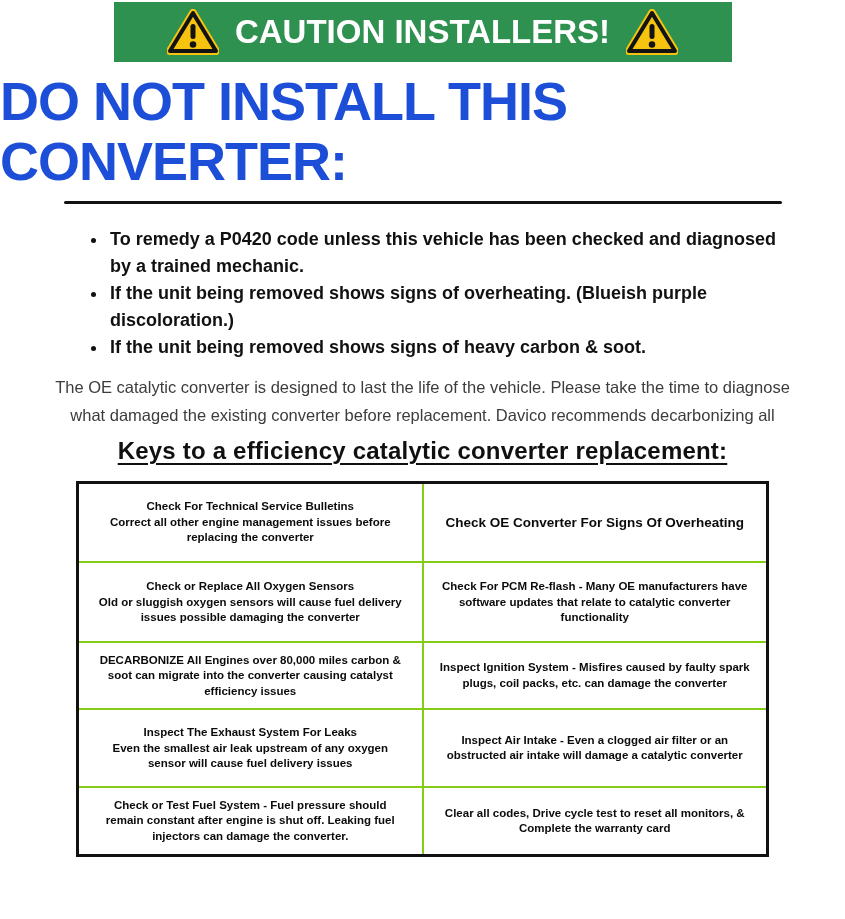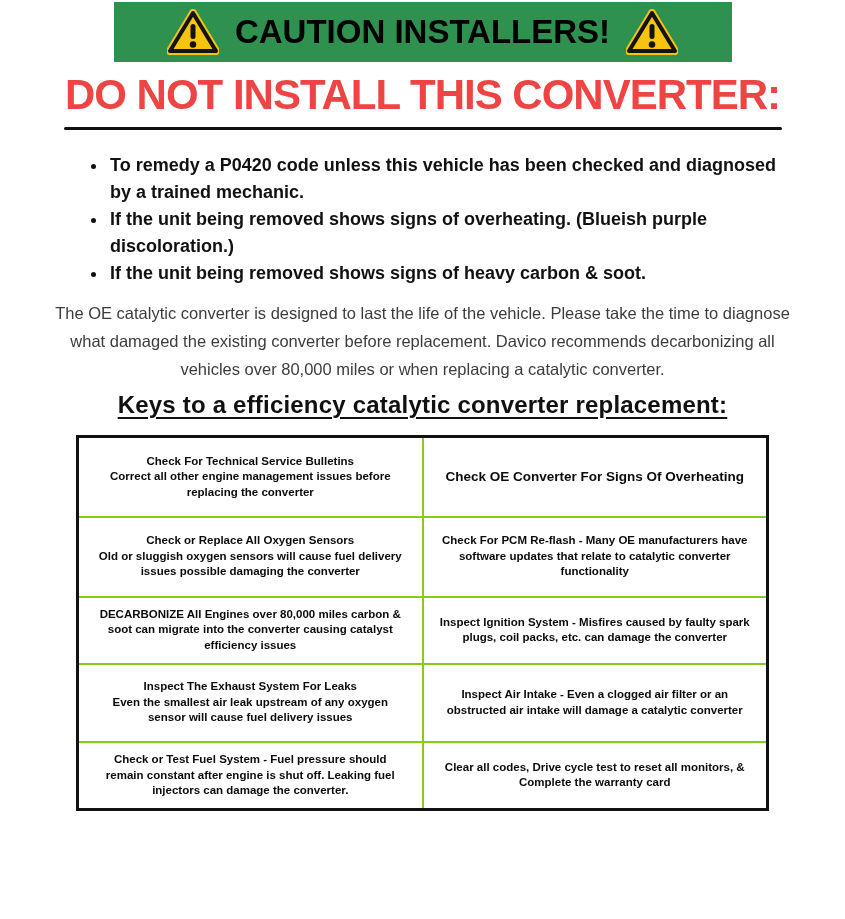"CAUTION INSTALLERS!" .banner-title { color: #000000 -> #ffffff }
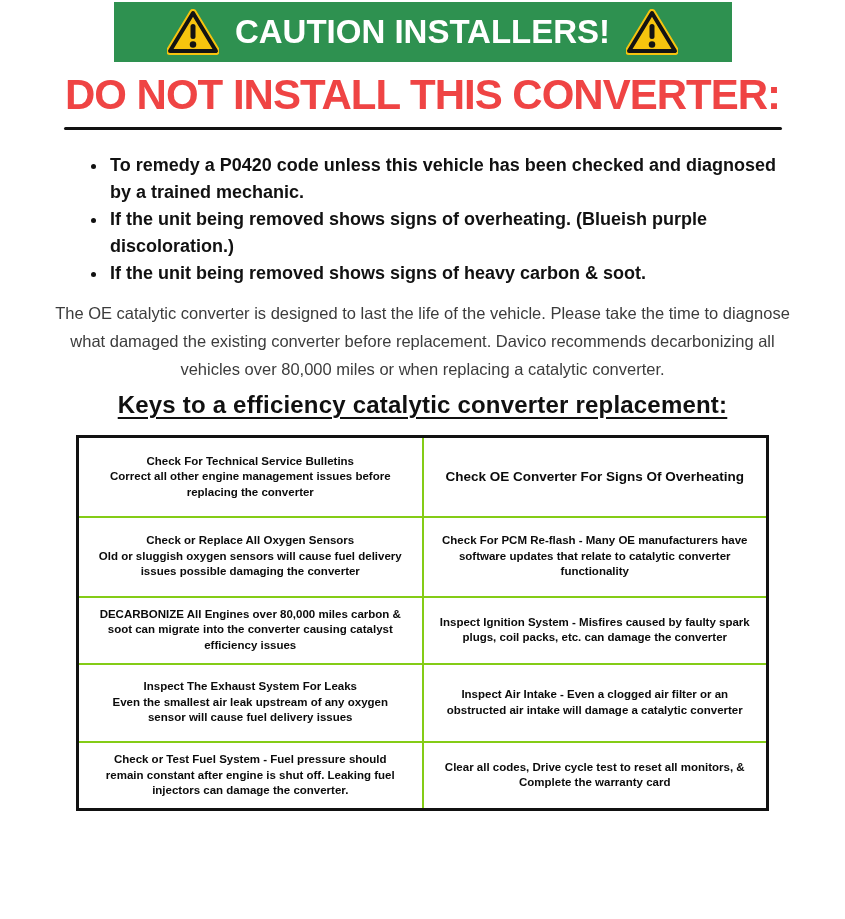"DO NOT INSTALL THIS CONVERTER:" .main-heading { color: #ef4444 -> #1d4ed8; font-size: 42px -> 54px; text-align: center -> left }
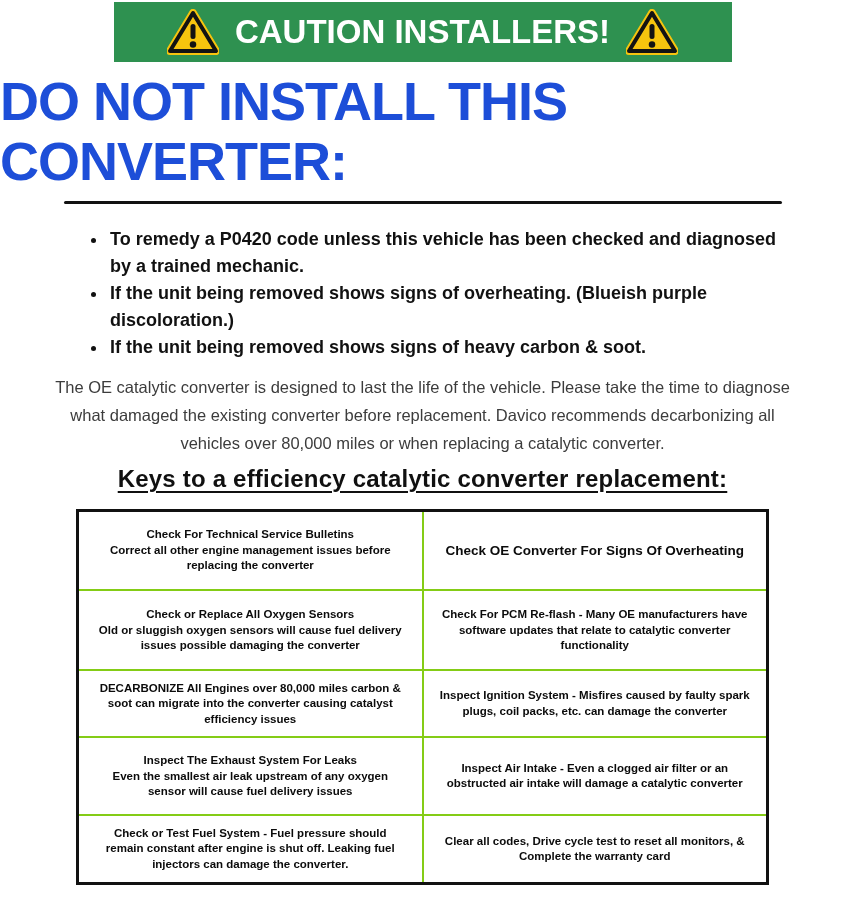"vehicles over 80,000 miles or" div { html: <div>vehicles over 80,000 miles or when replacing a catalytic converter.</div> -> none }
